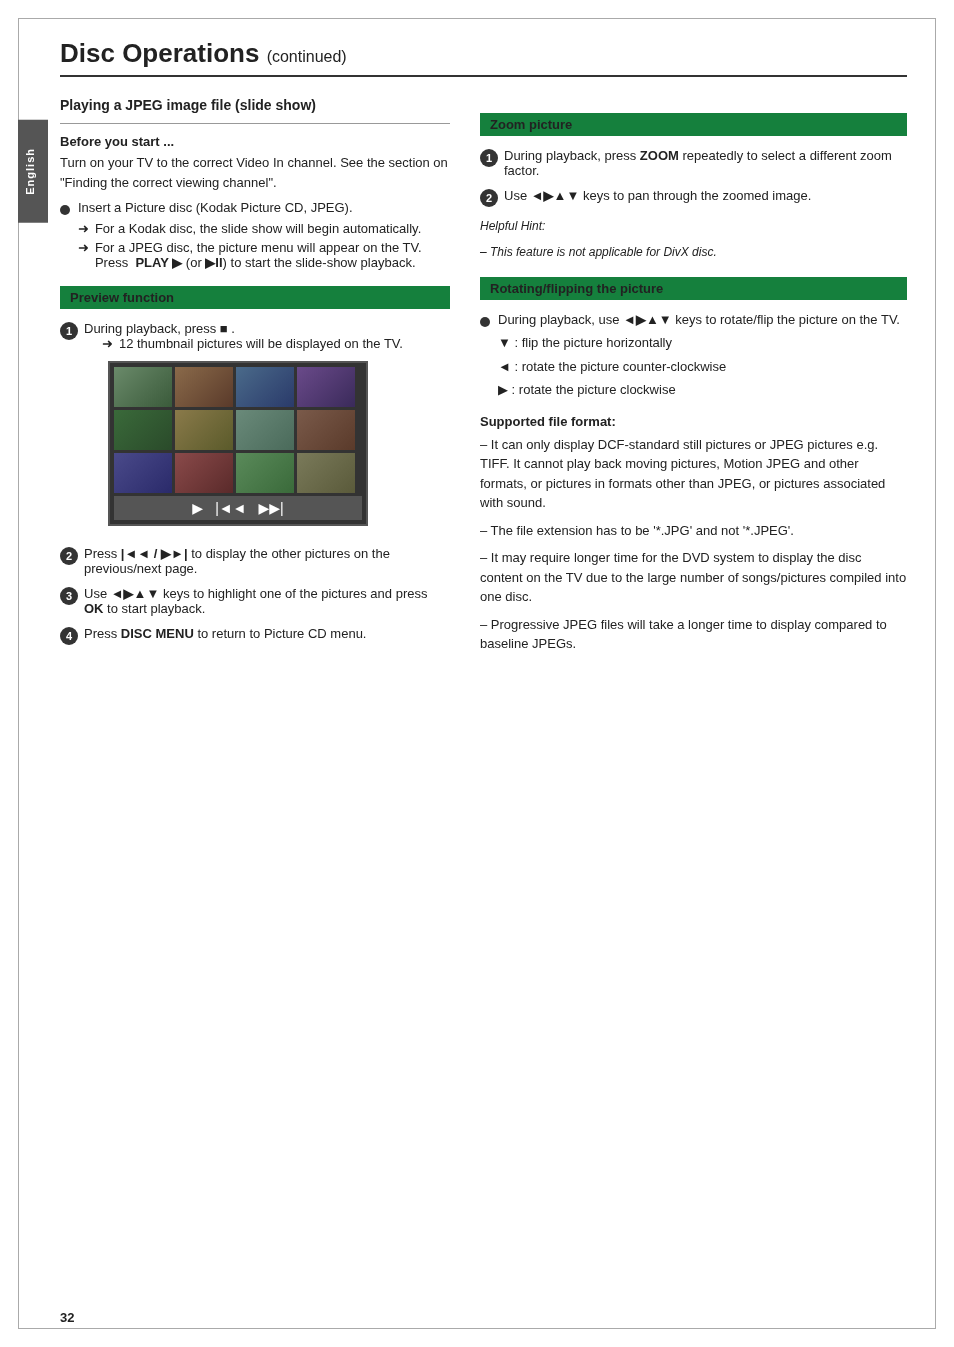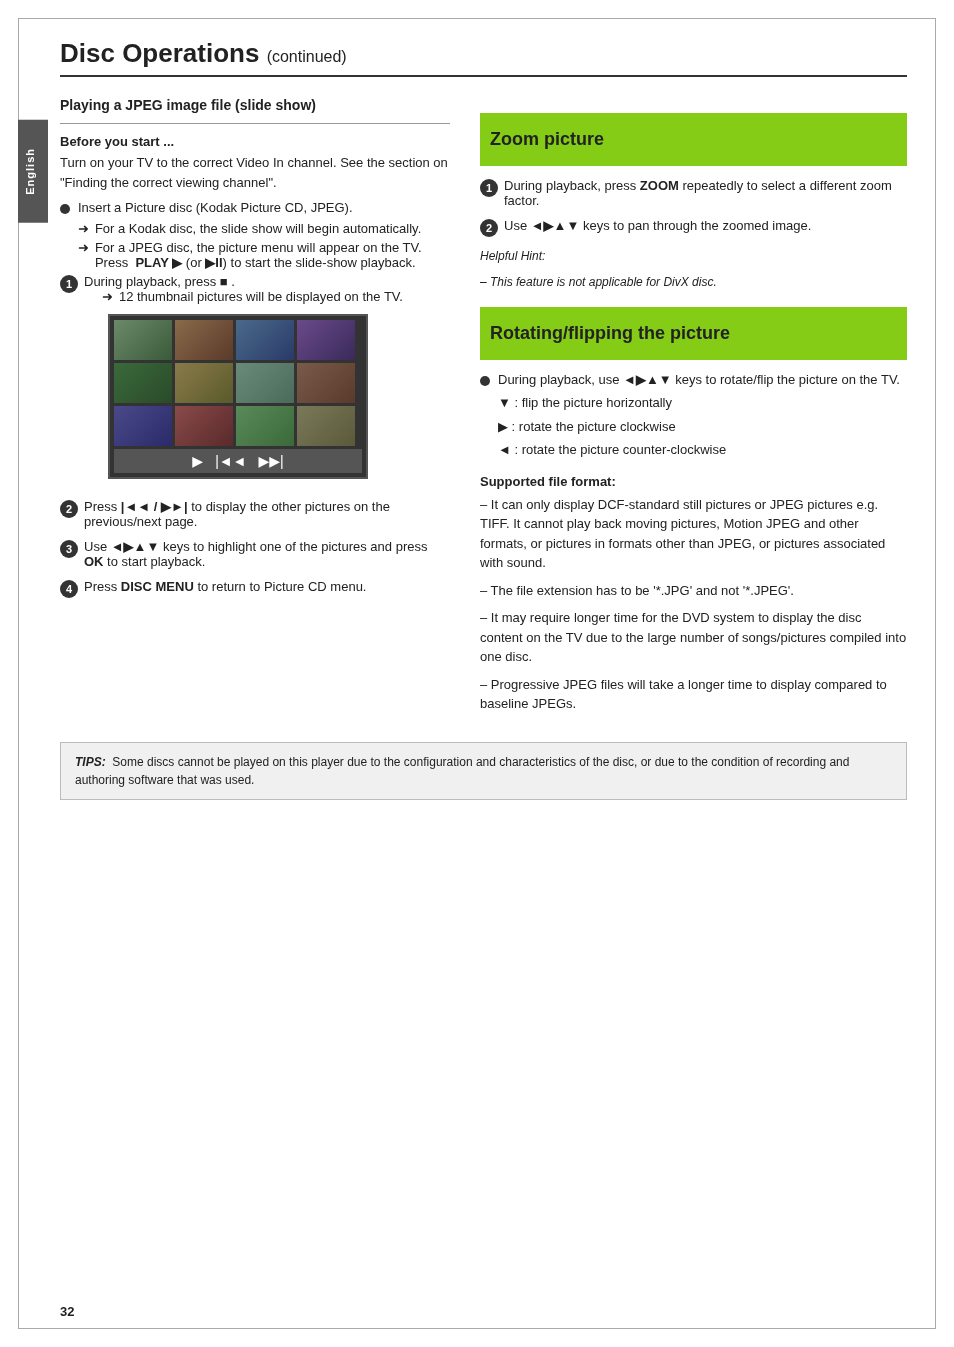"Zoom picture" .section-box { background: #84cc16 -> #15803d; font-size: 18px -> 13px; padding: 16px 10px -> 4px 10px }
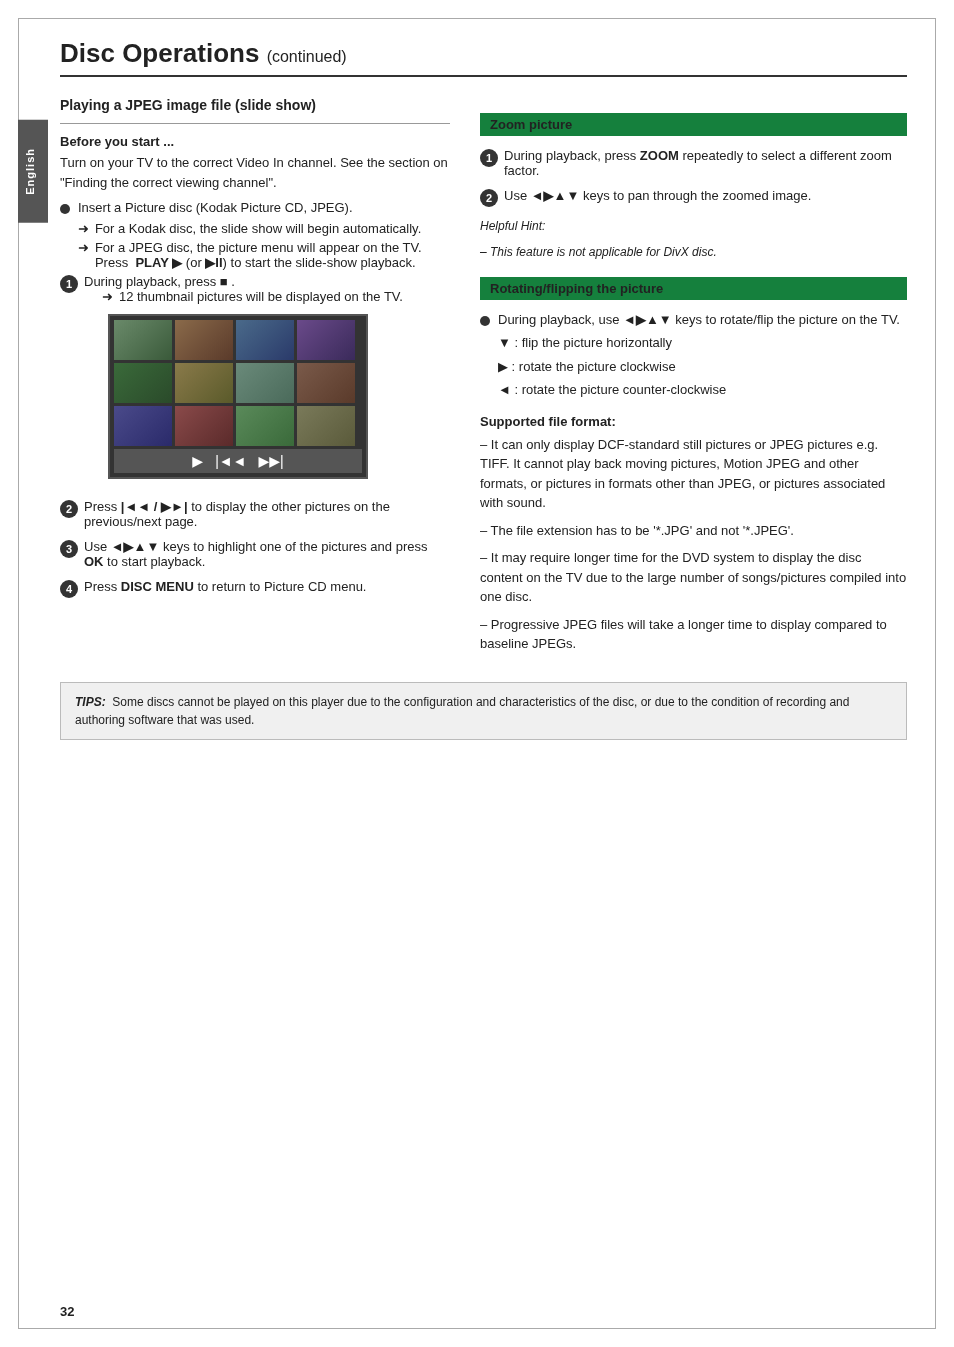"Insert a Picture disc (Kodak" .bullet-item { align-items: center -> flex-end }
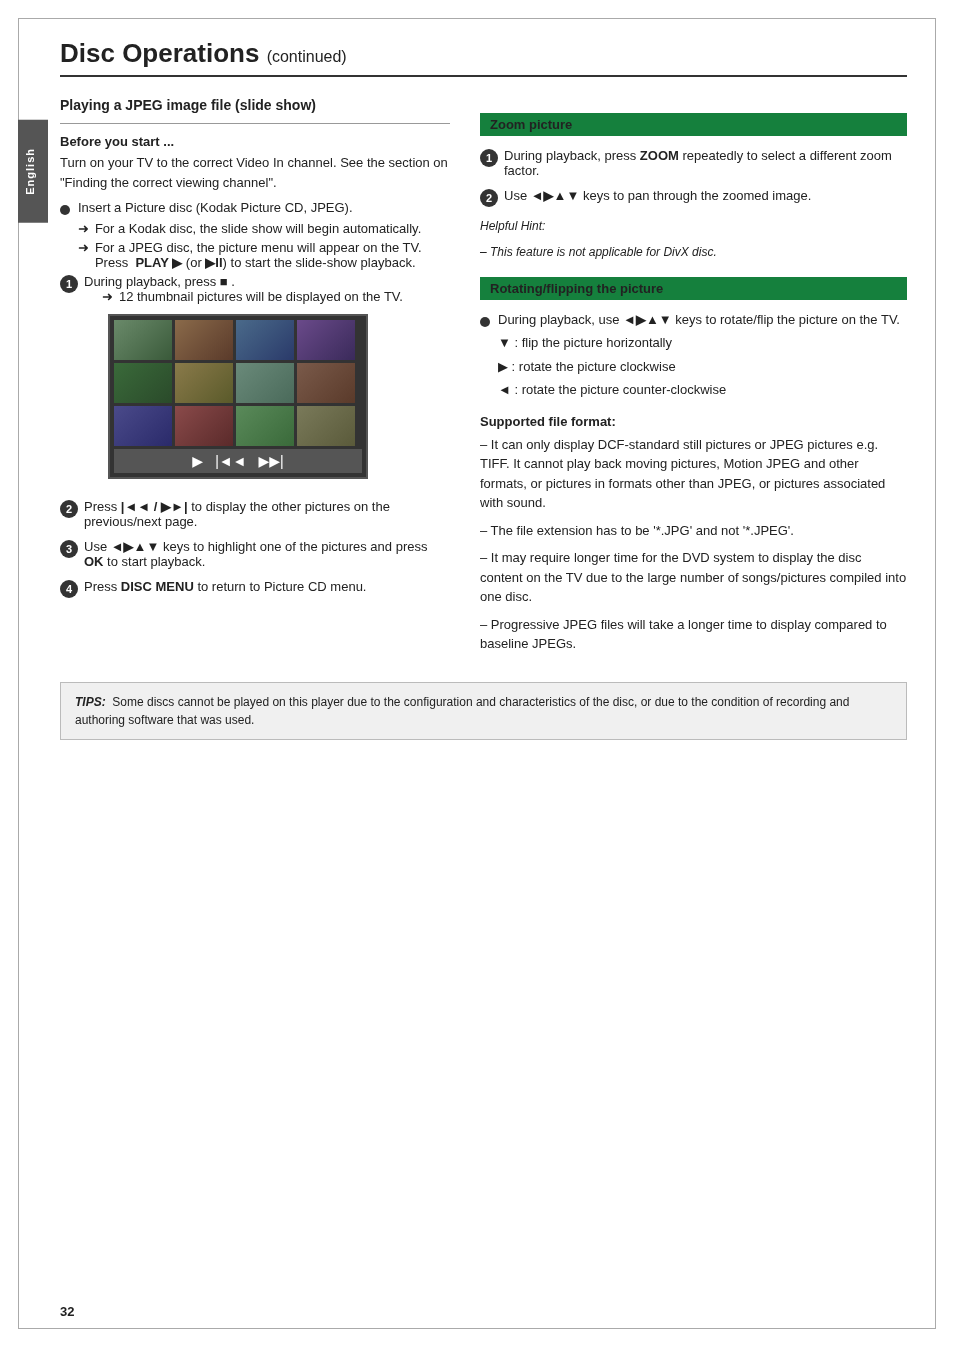"Preview function" div.section-box { html: none -> <div>Preview function</div> }
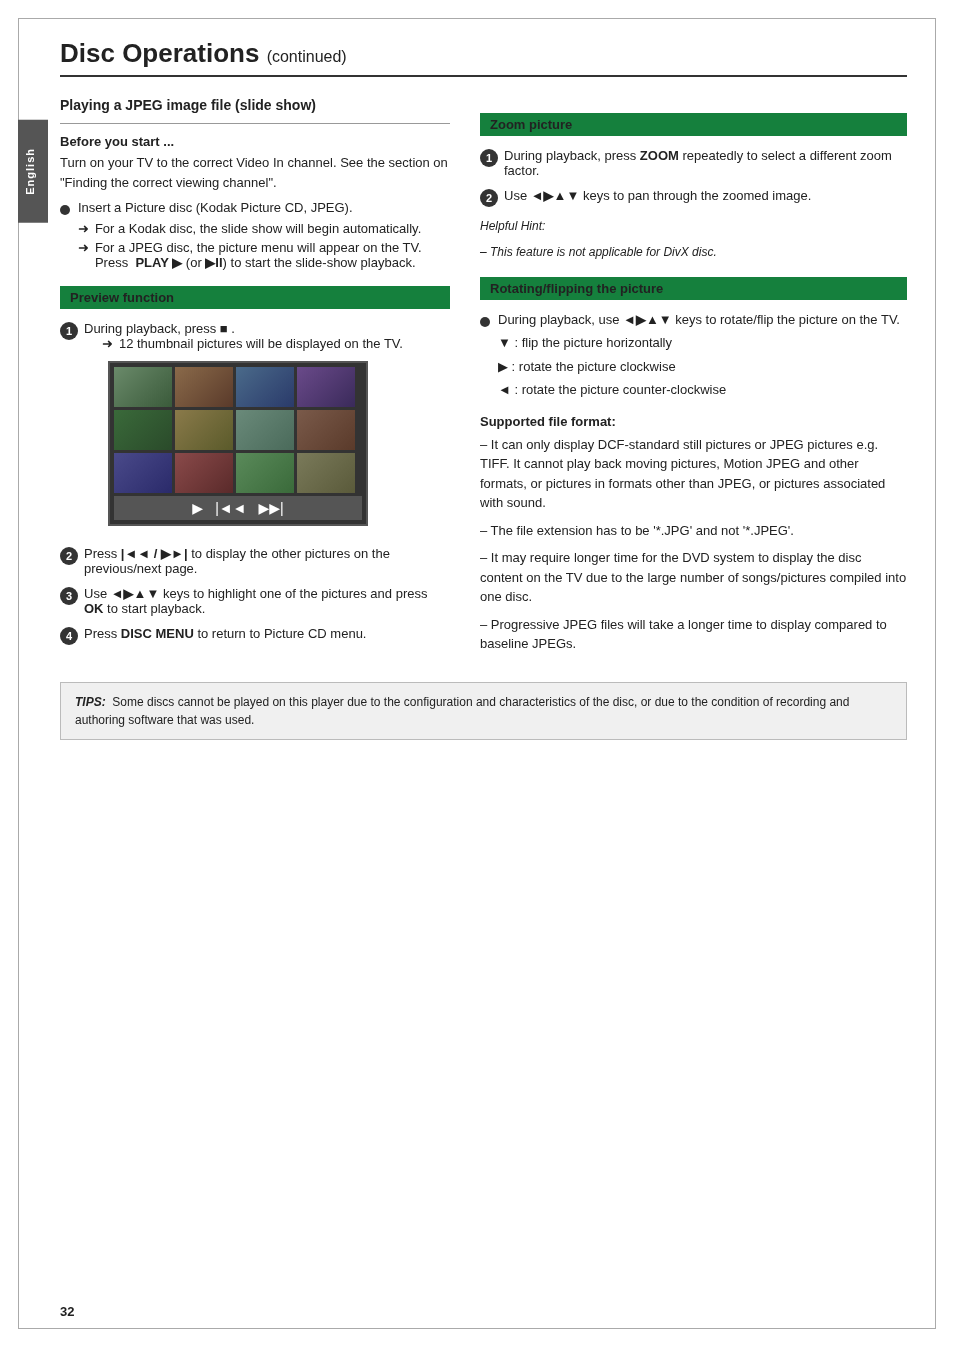"▶ : rotate the picture" div { order: before "◄ : rotate the picture" -> after "◄ : rotate the picture" }
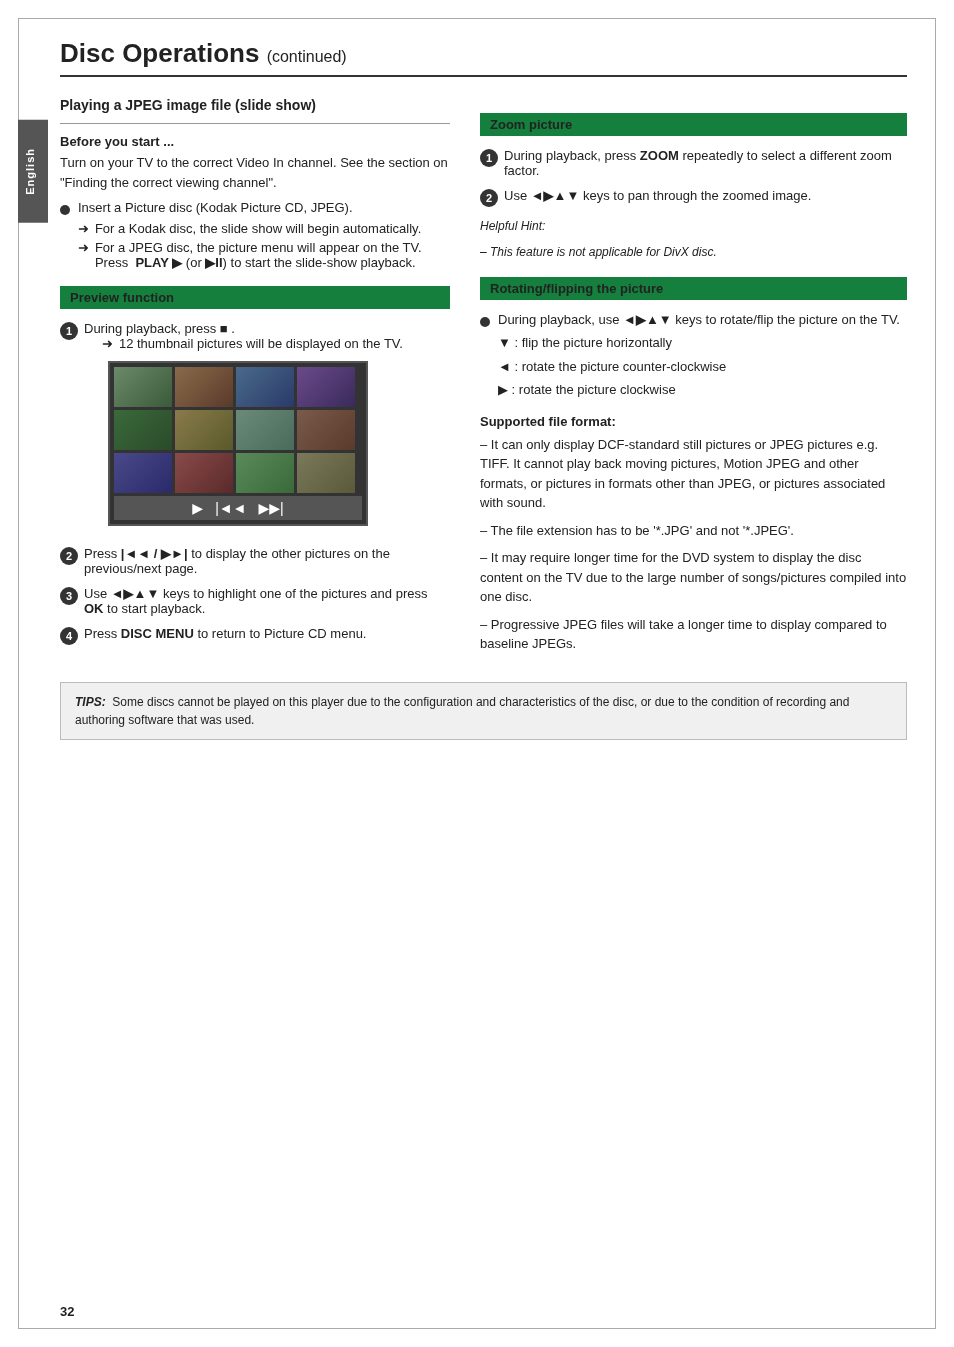"TIPS: Some discs cannot be" div.tips-box { html: <div> <span>TIPS:</span> &nbsp;<span>Some discs cannot be played on this player due to the configuration and characteristics of the disc, or due to the condition of recording and authoring software that was used.</span> </div> -> none }
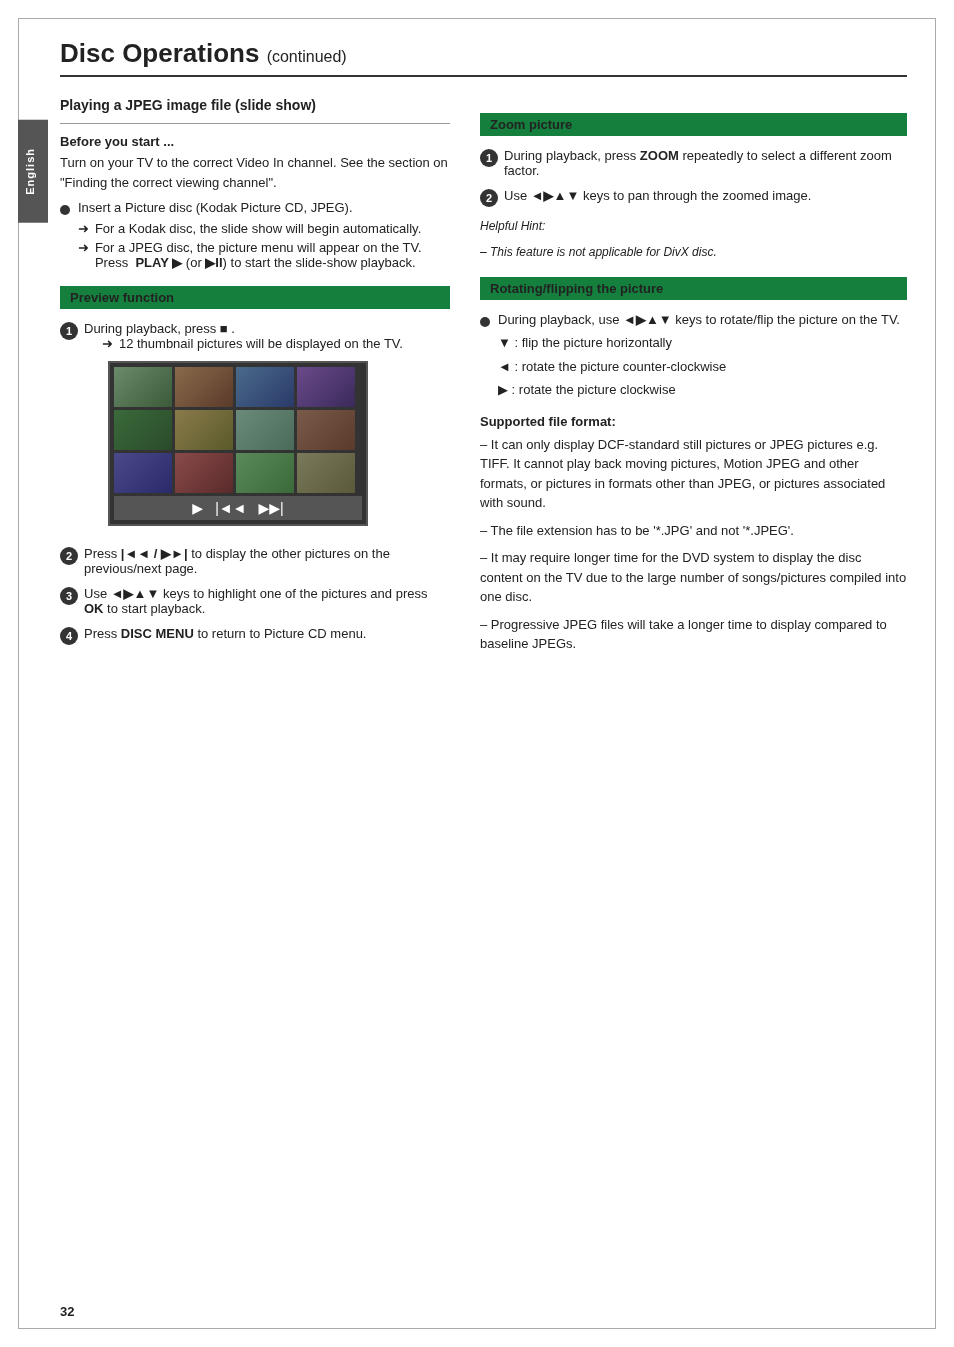"32" .page-num { bottom: 28px -> 22px }
